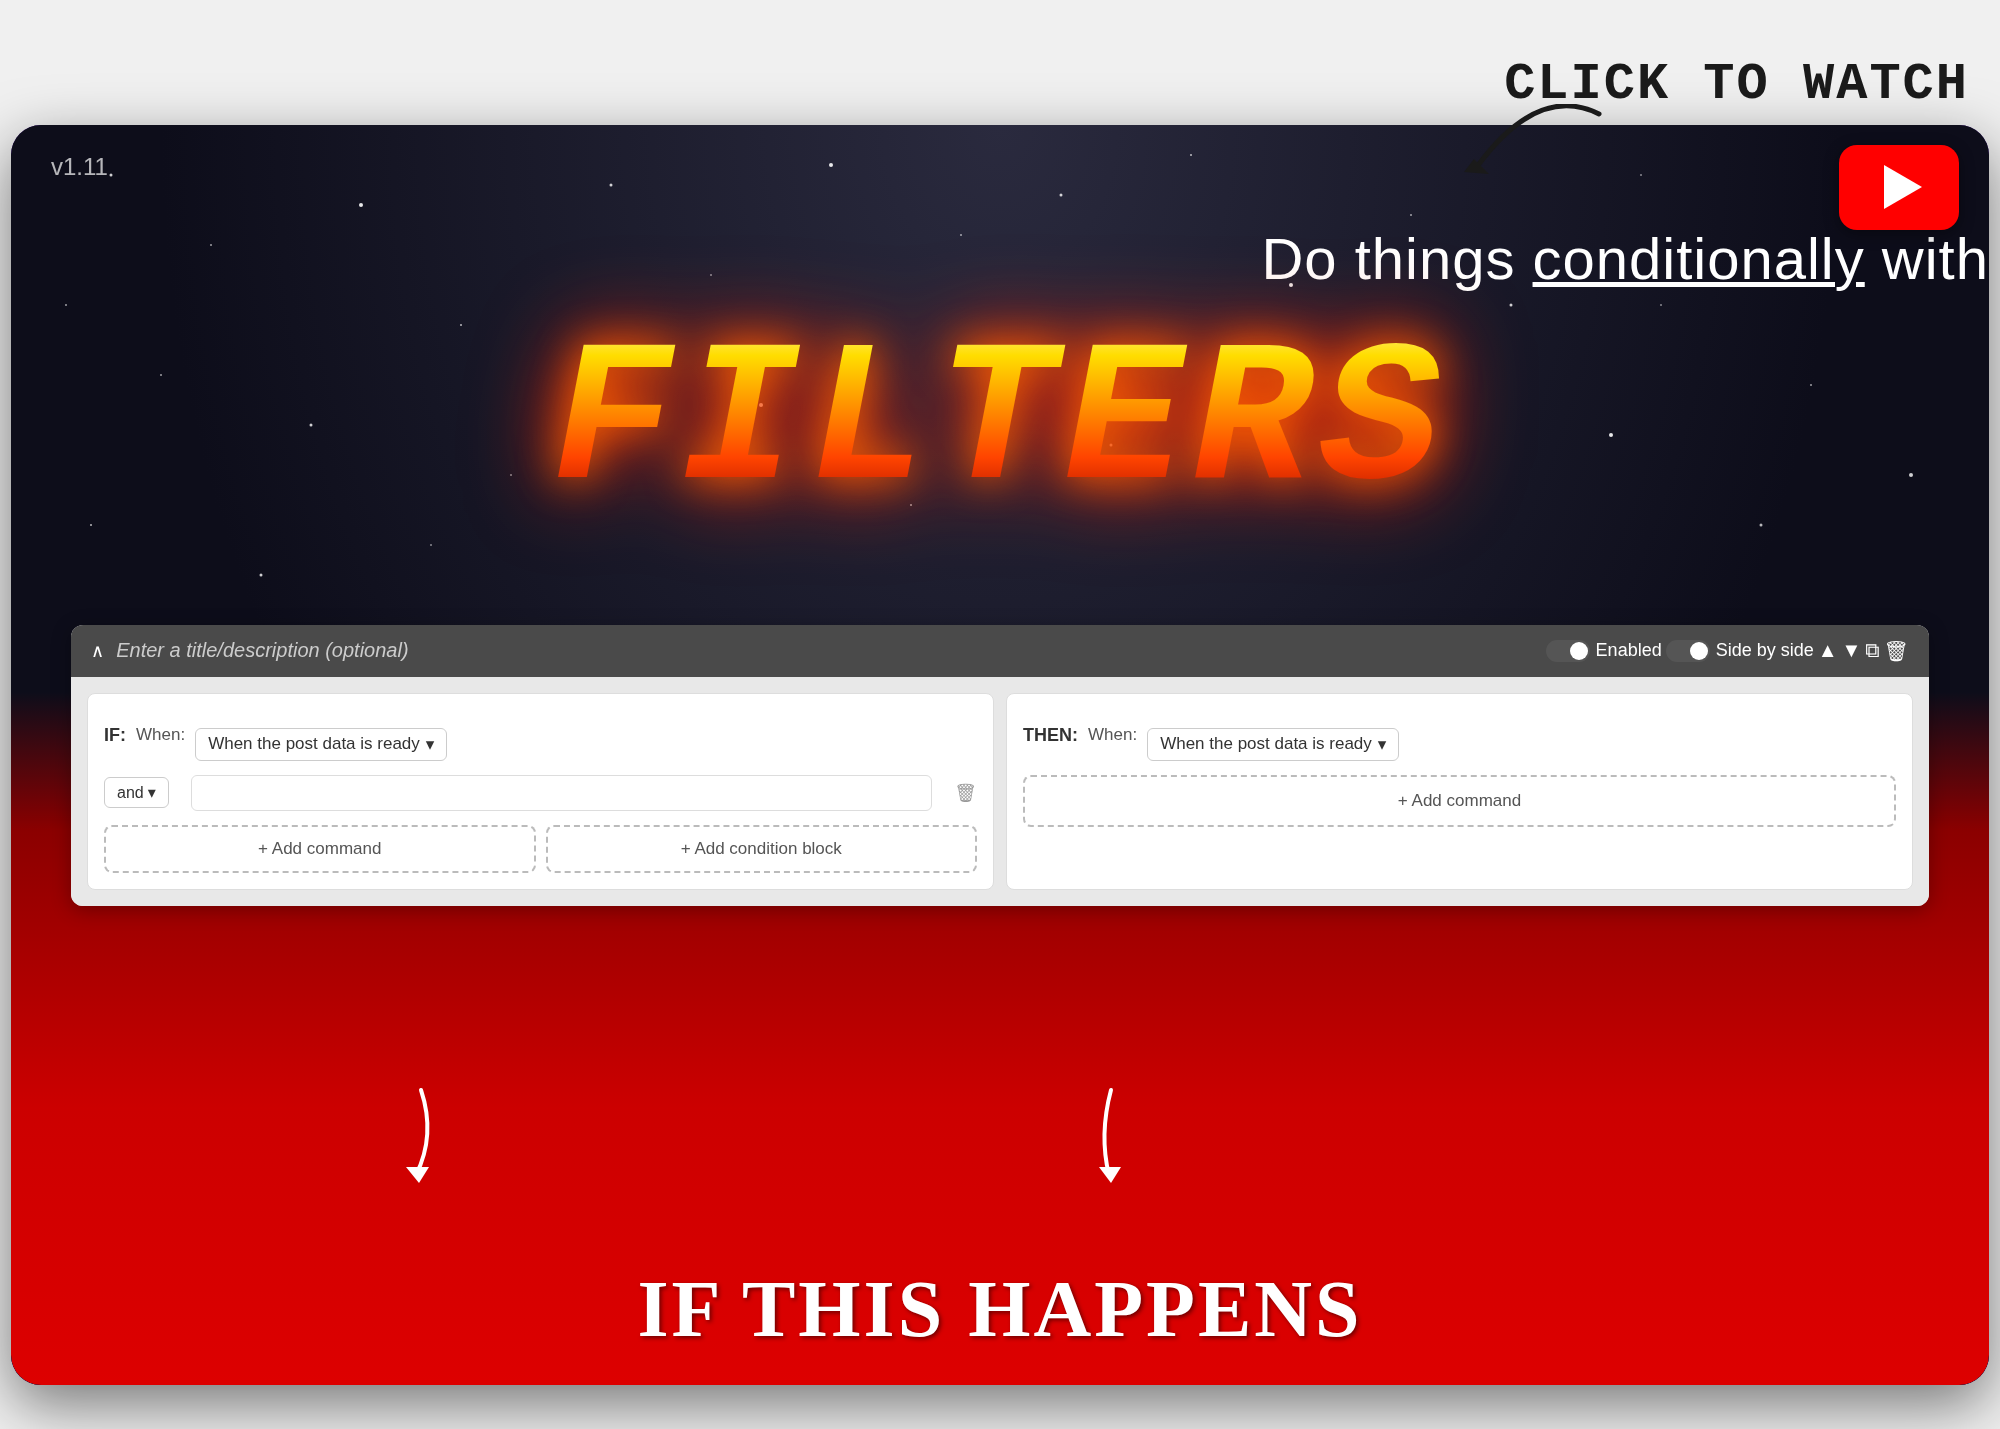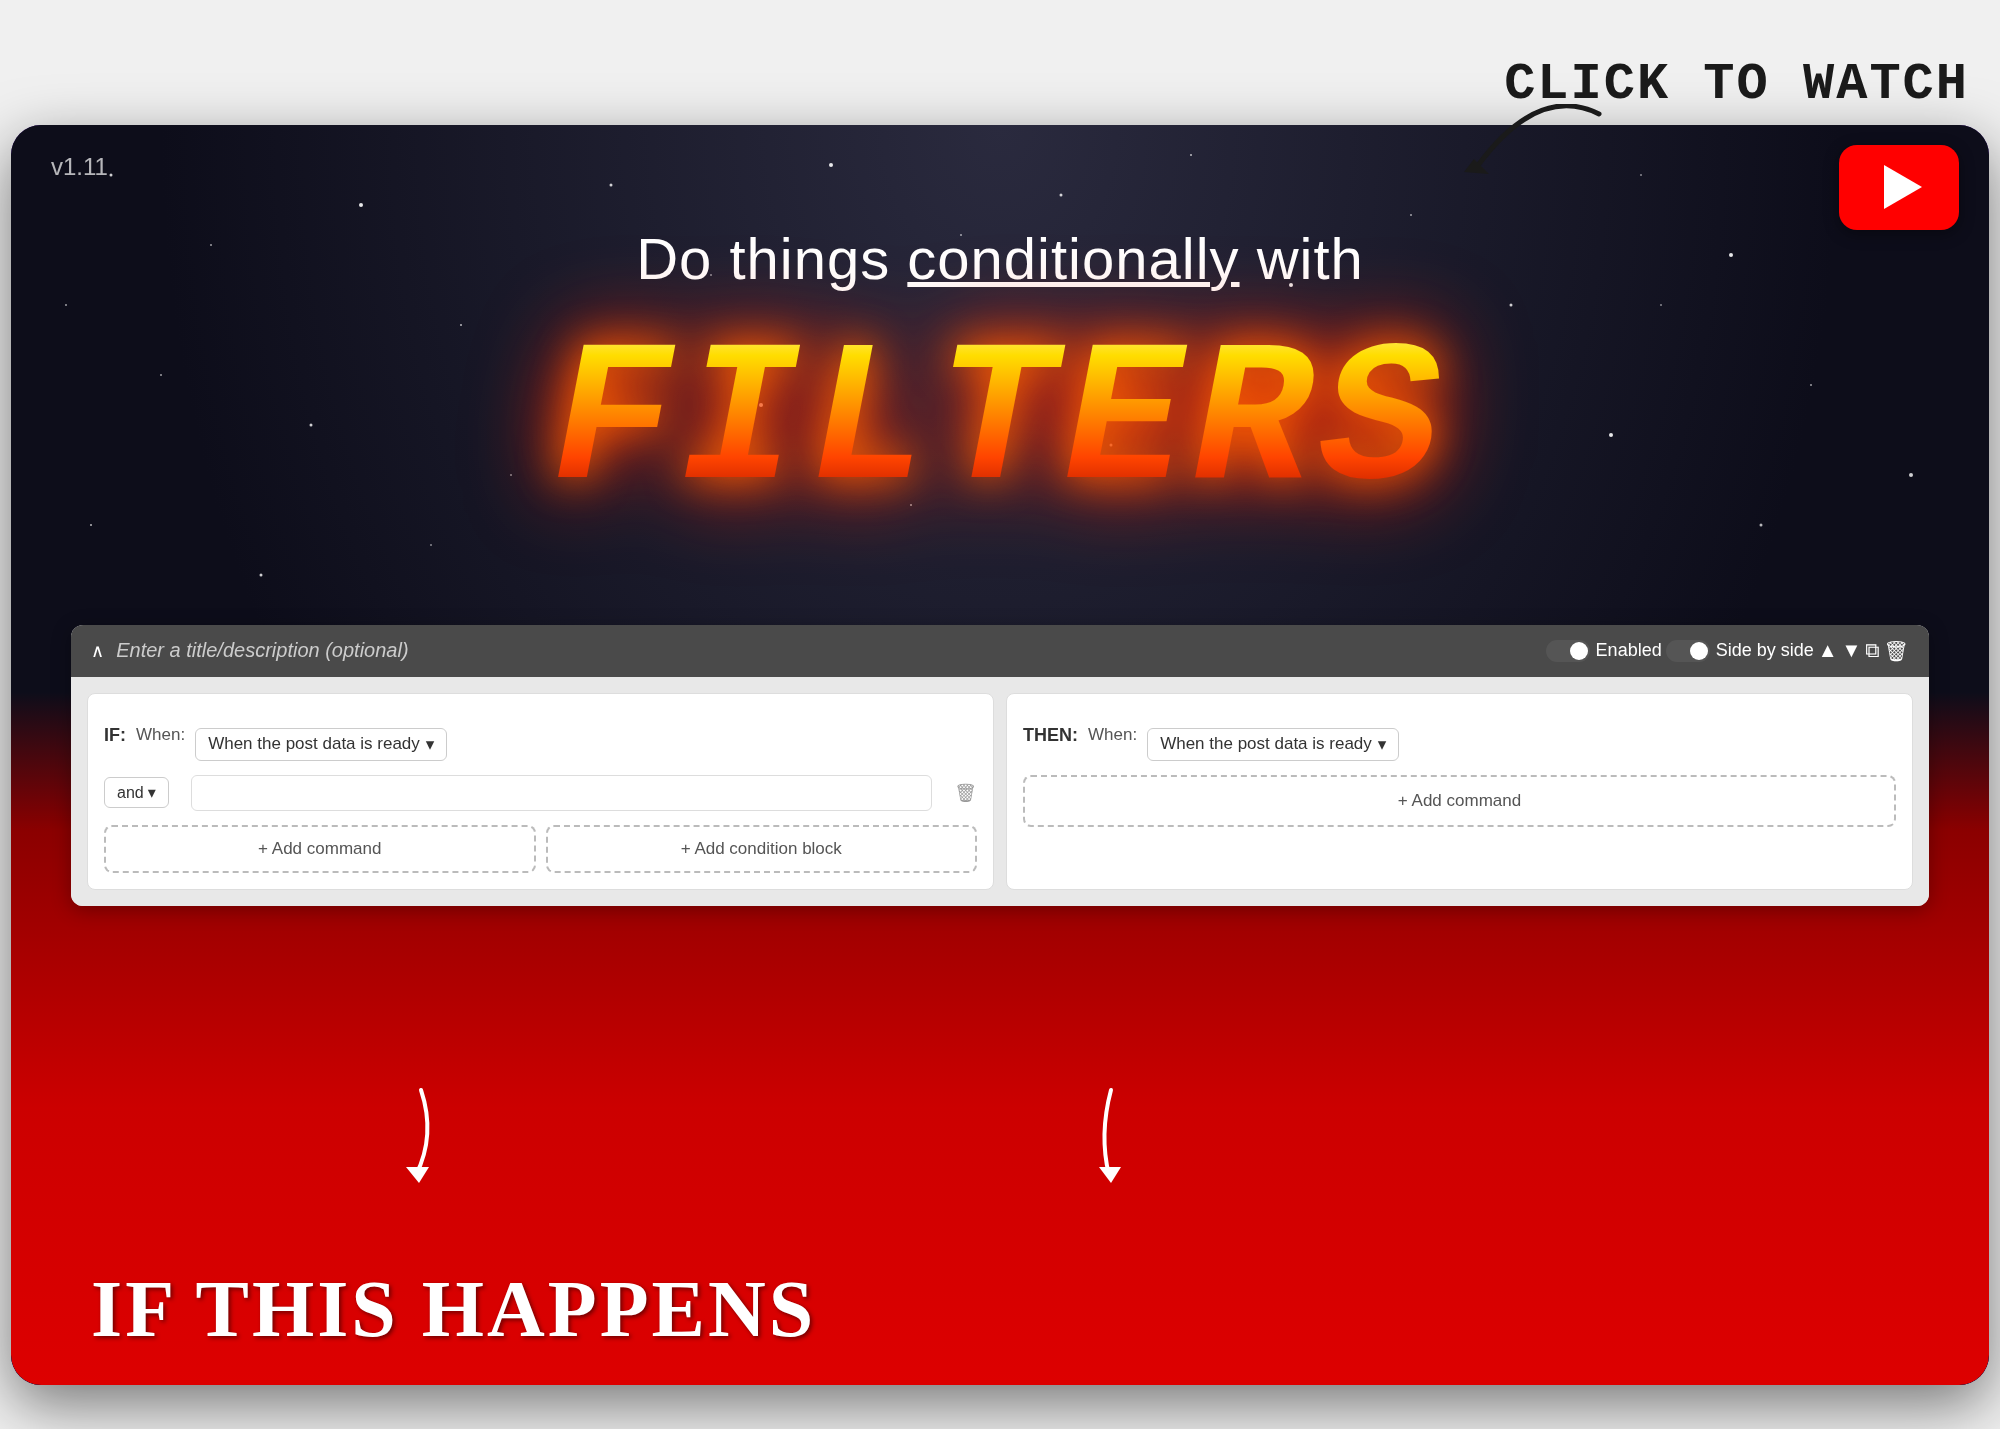"Do things conditionally with" .main-title { text-align: center -> right }
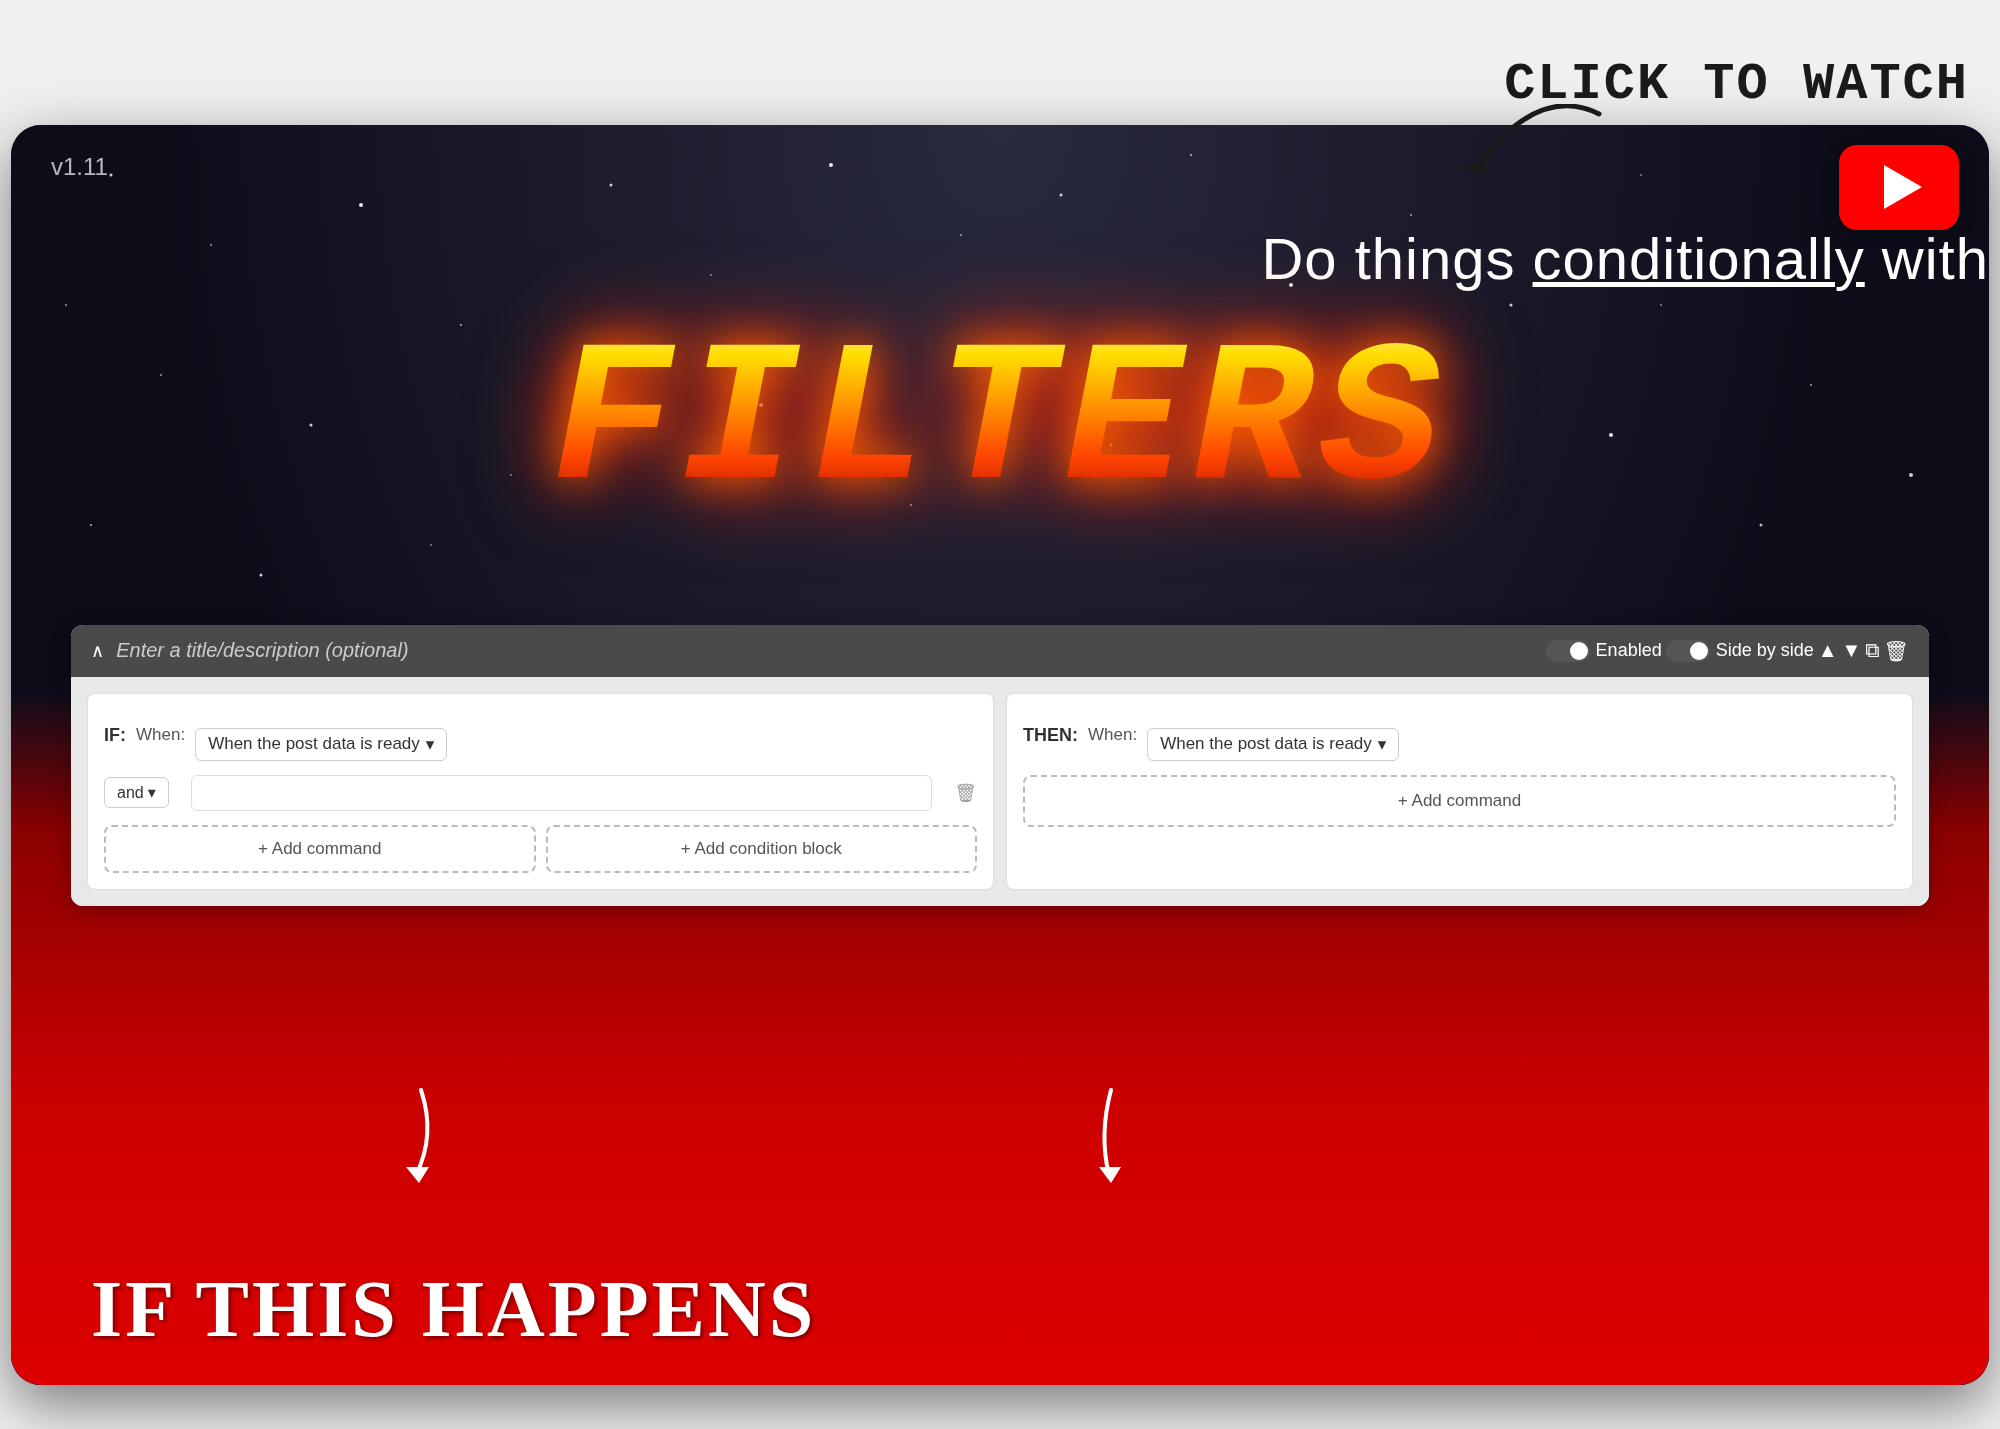"IF THIS HAPPENS" .bottom-label-if { text-align: none -> center }
